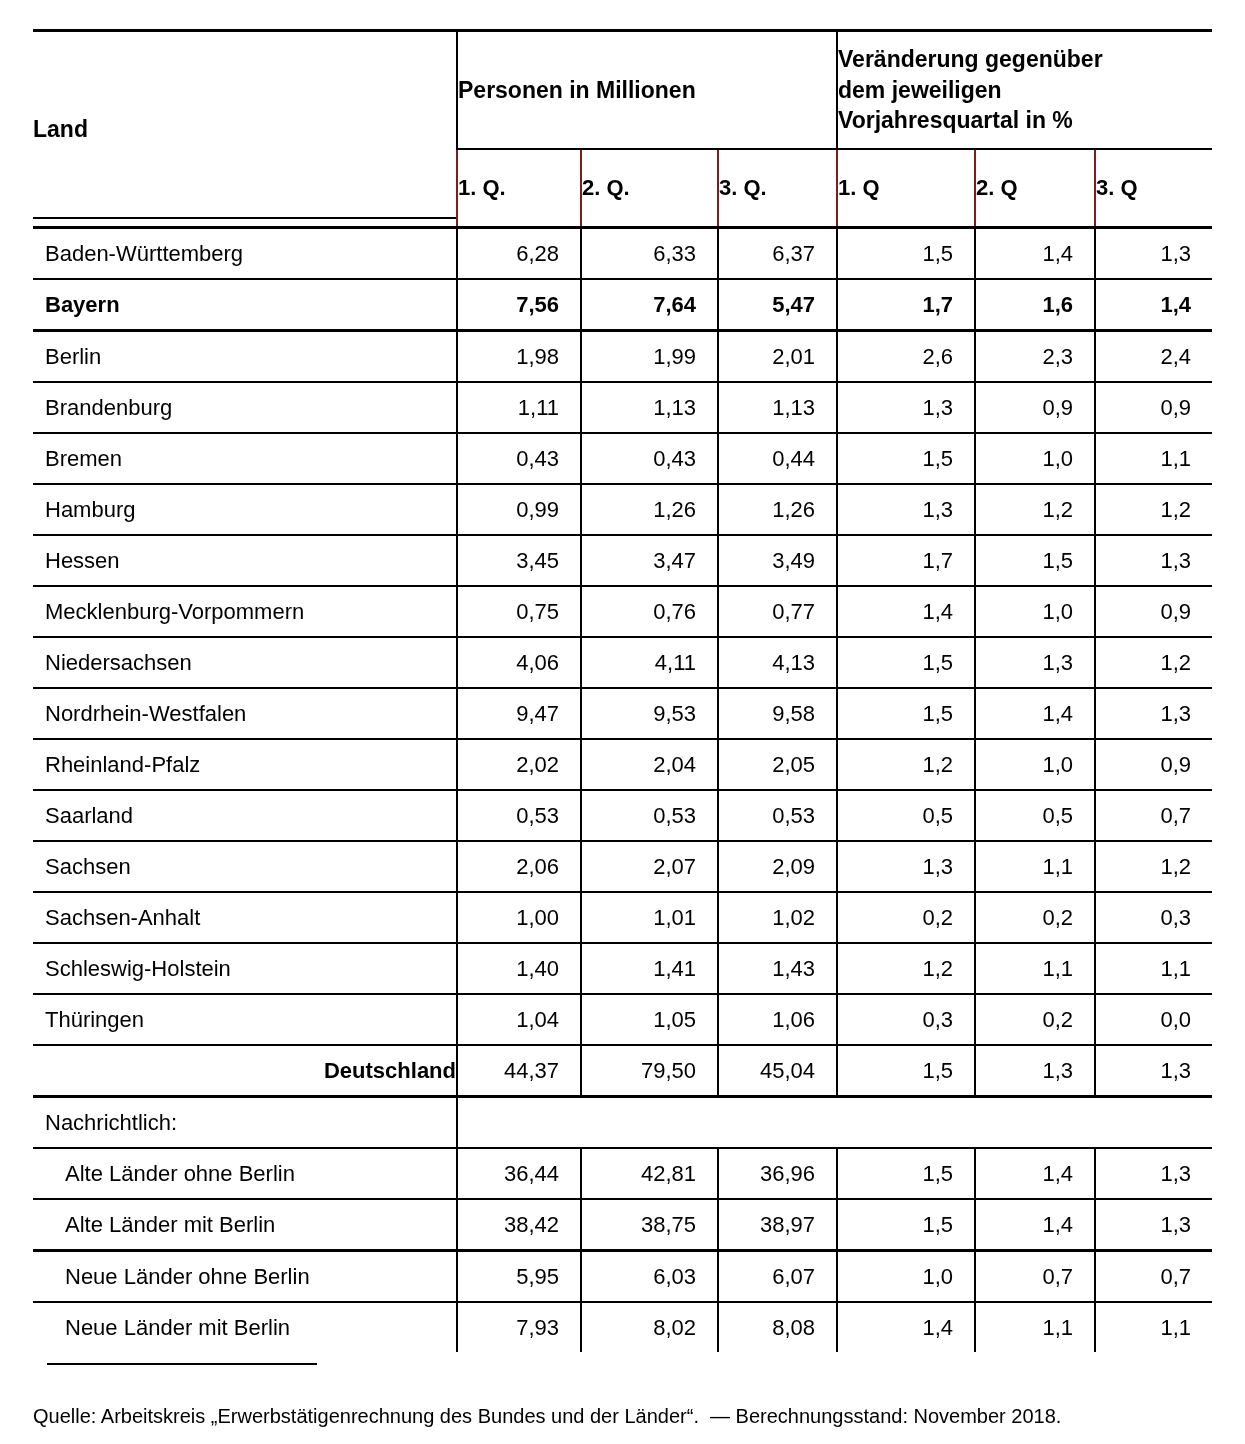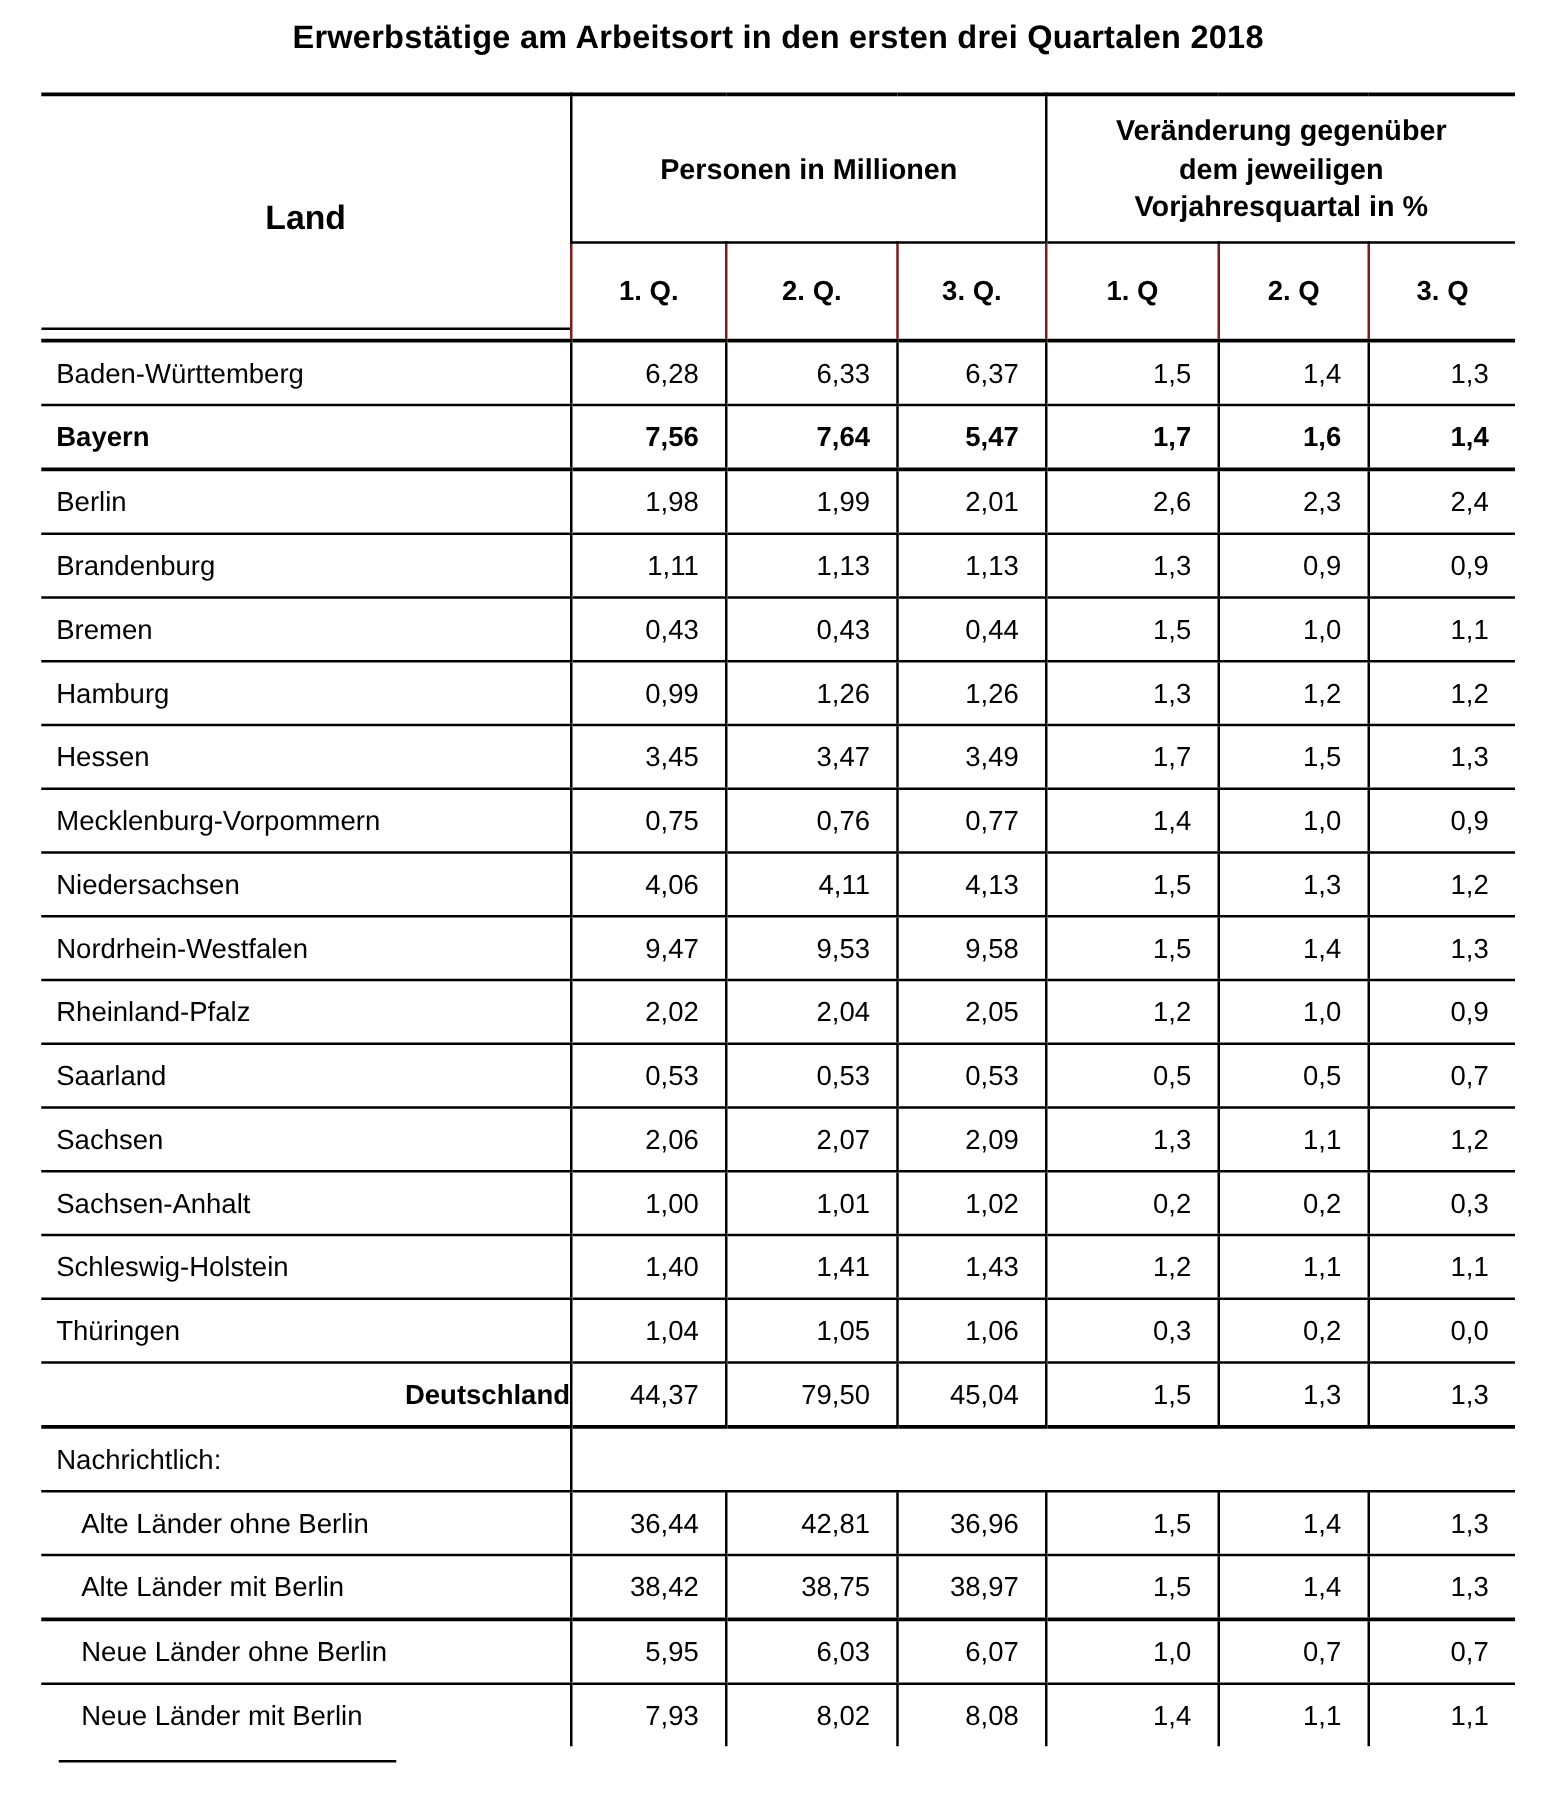"Erwerbstätige am Arbeitsort in den" h1.title { html: <h1>Erwerbstätige am Arbeitsort in den ersten drei Quartalen 2018</h1> -> none }
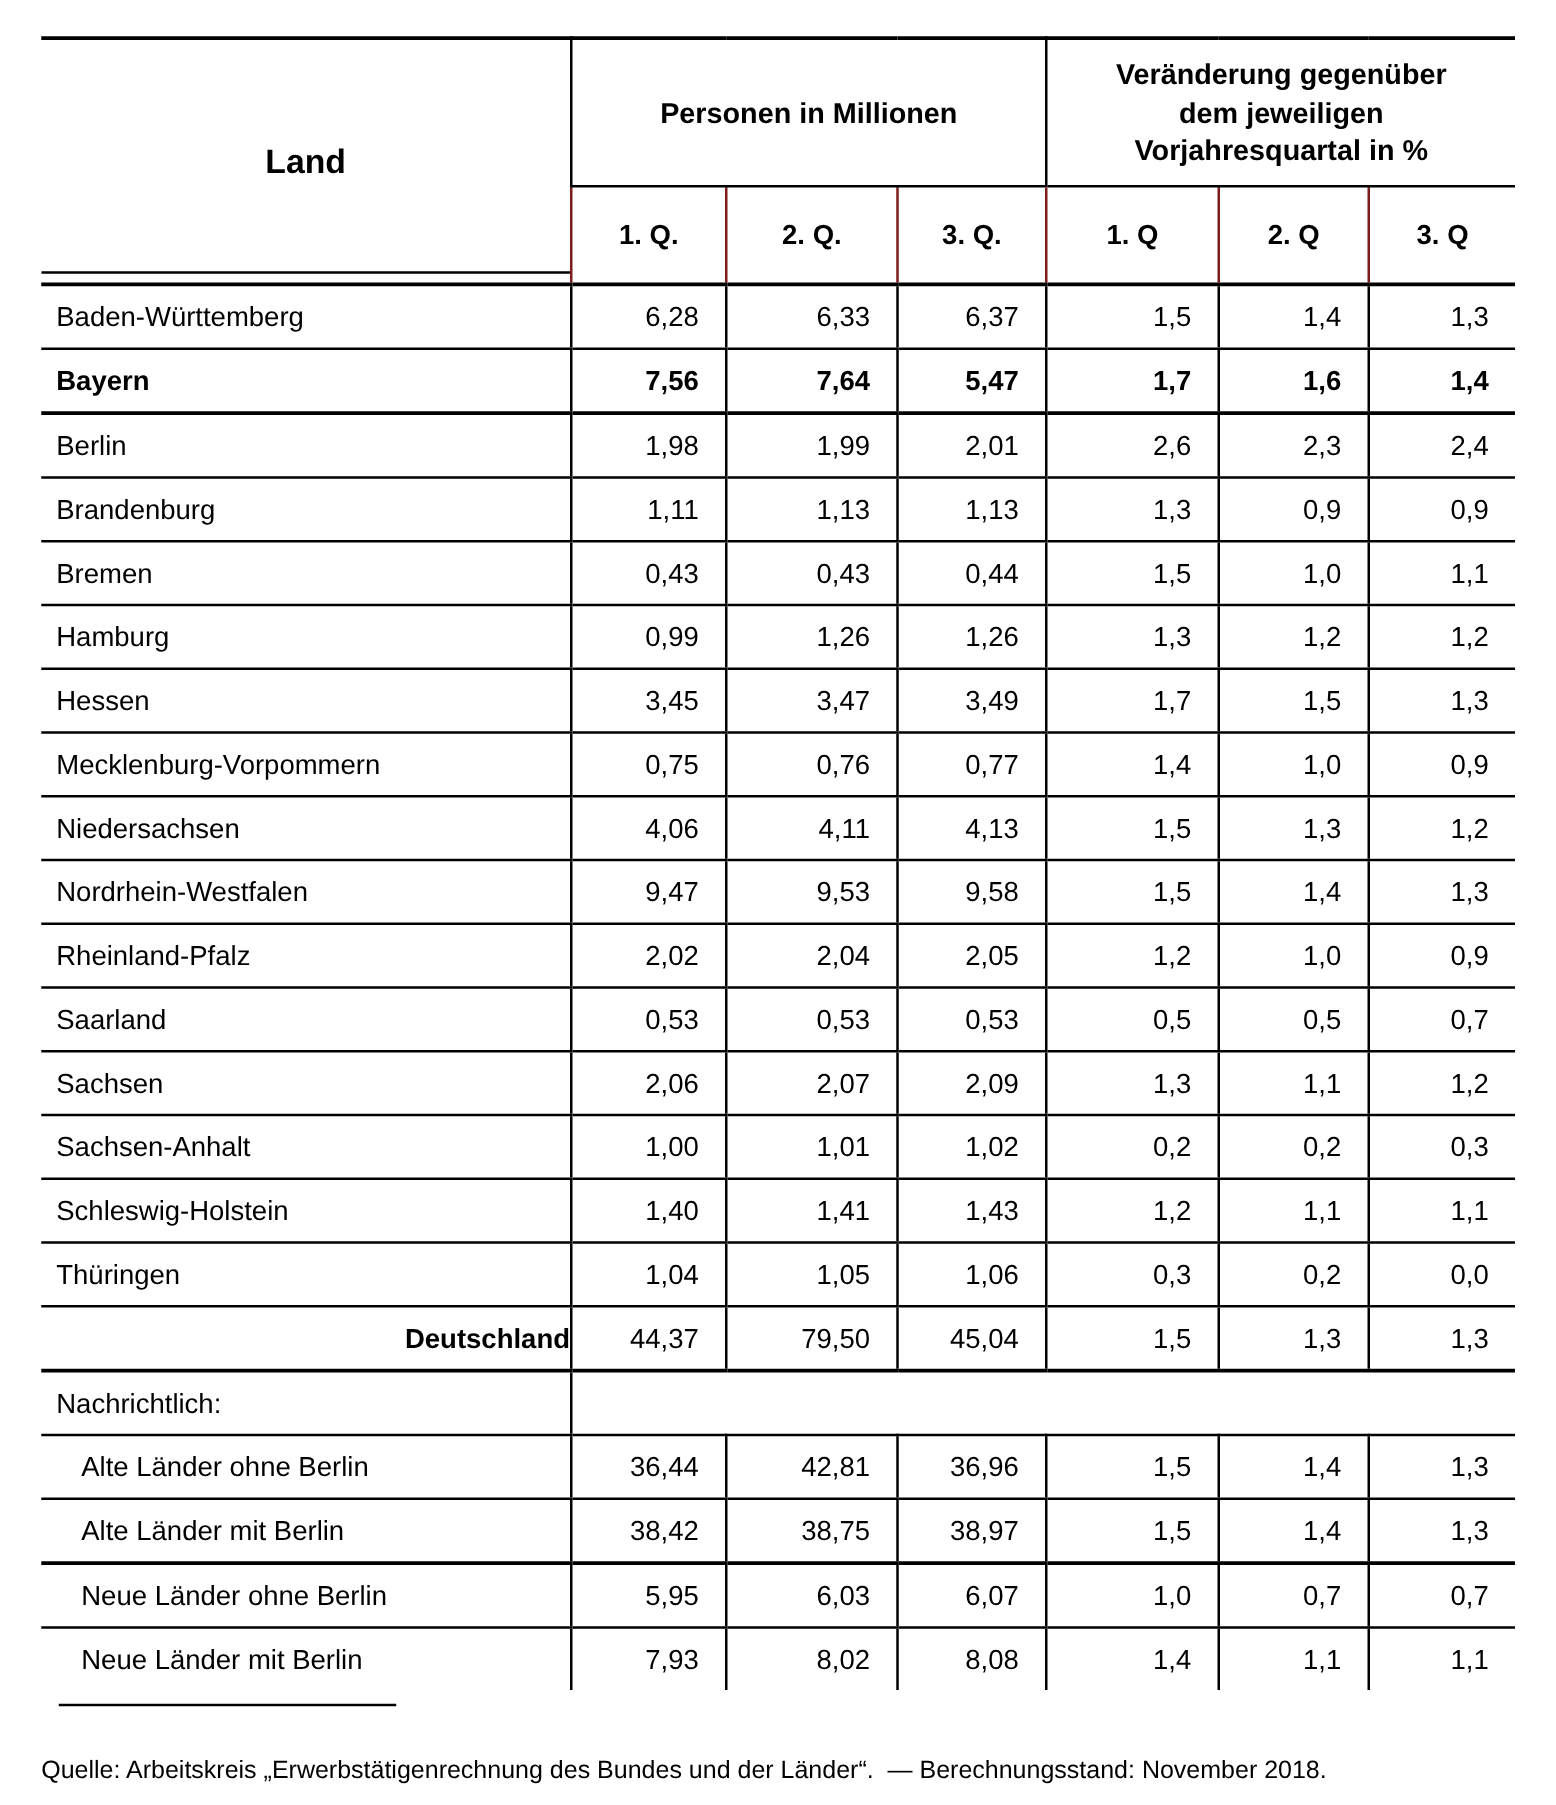"Veränderung gegenüber" thead th { text-align: center -> left }
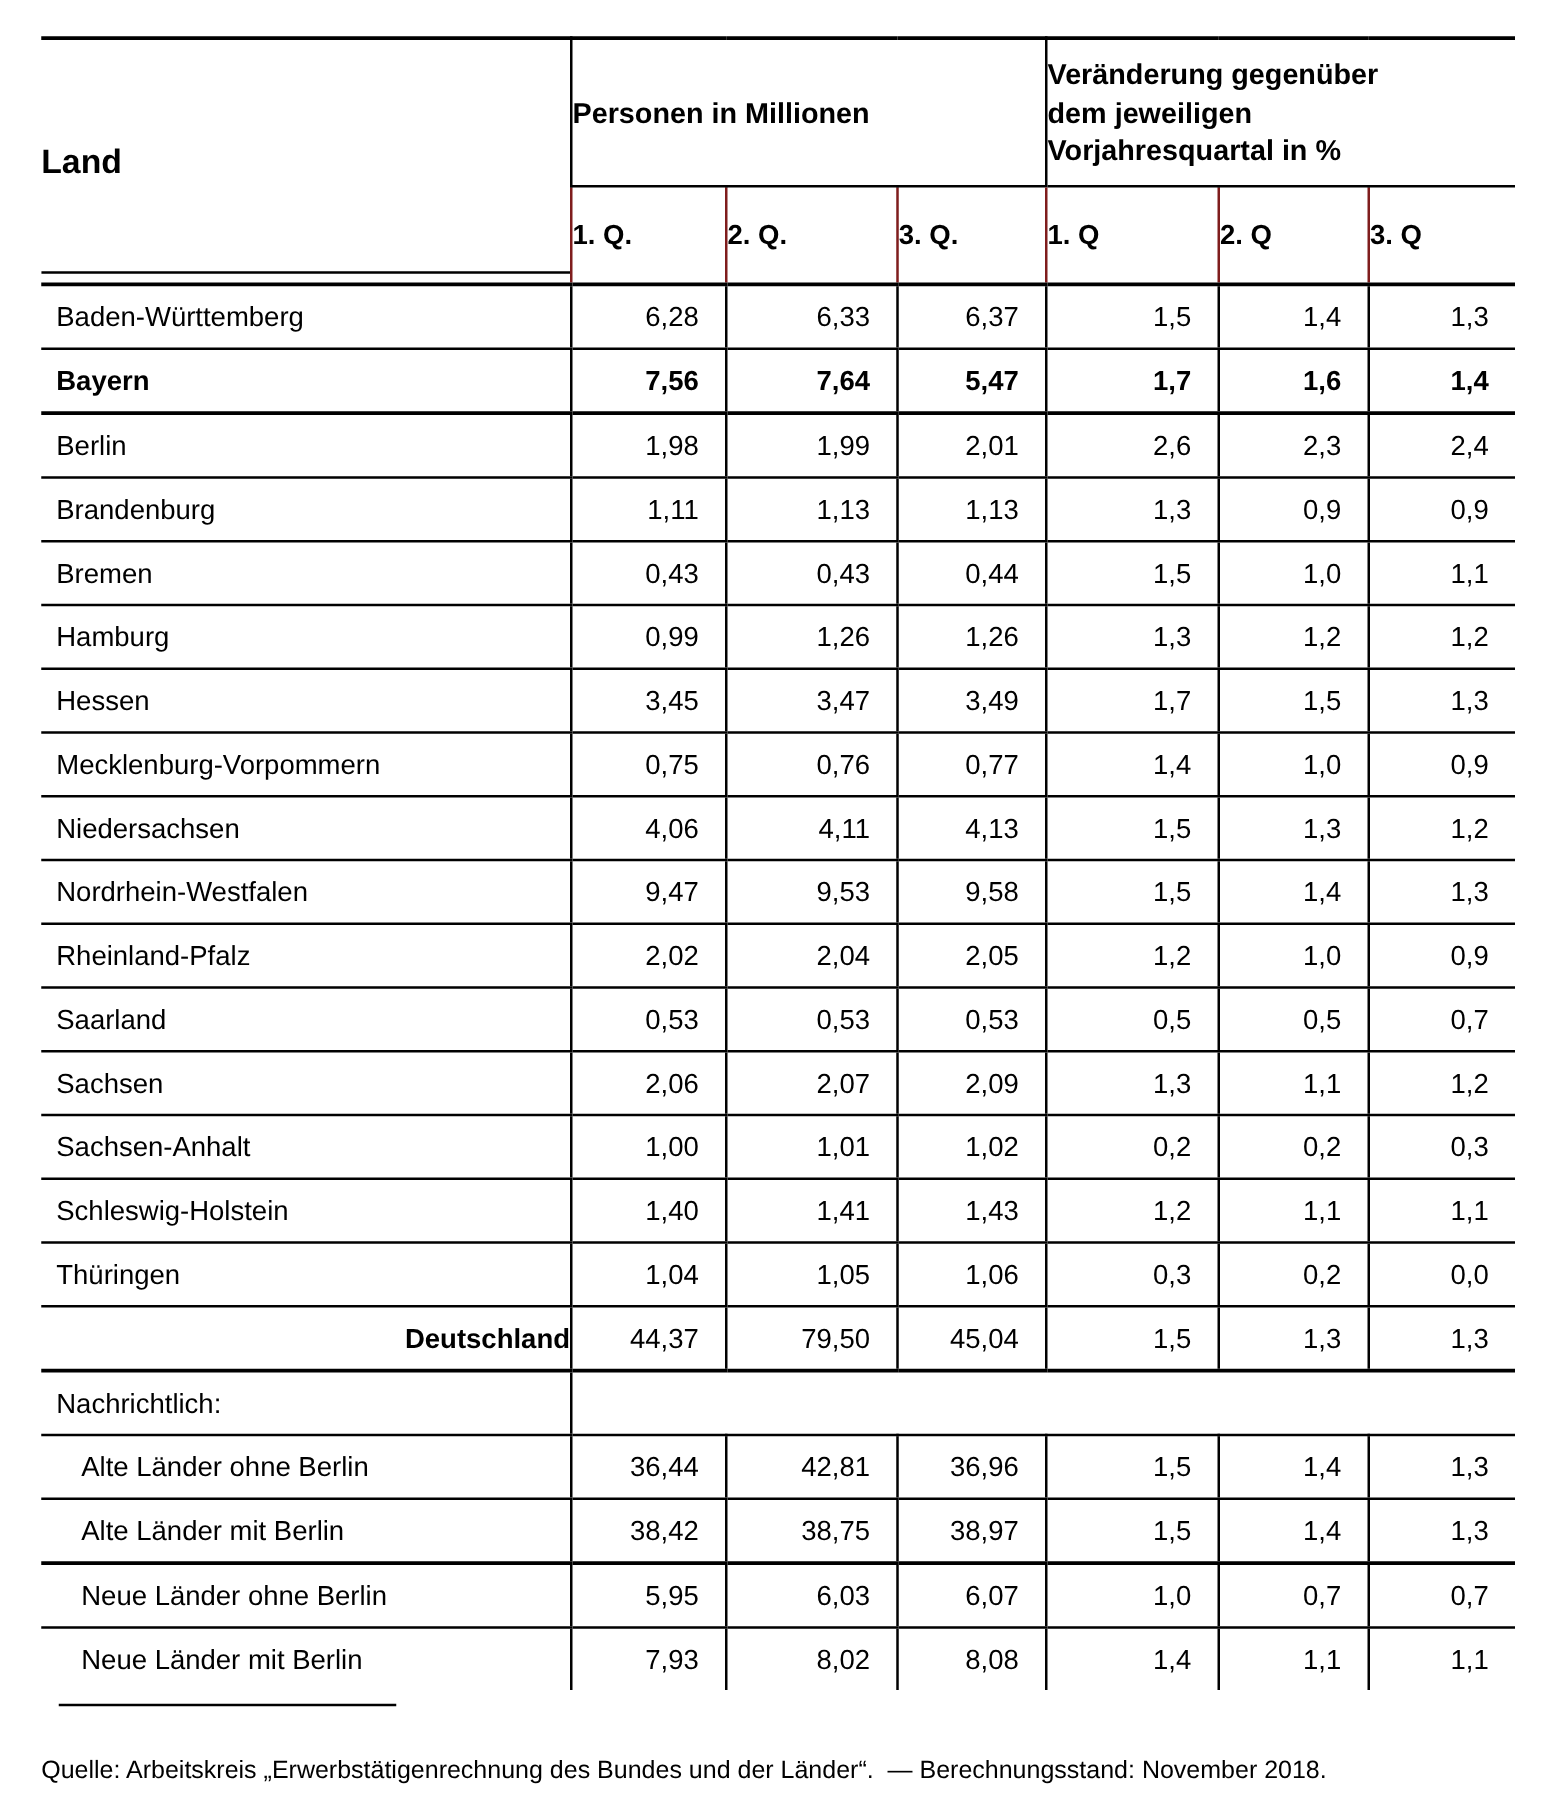"Land" th.land-head { font-size: 27px -> 23px }
